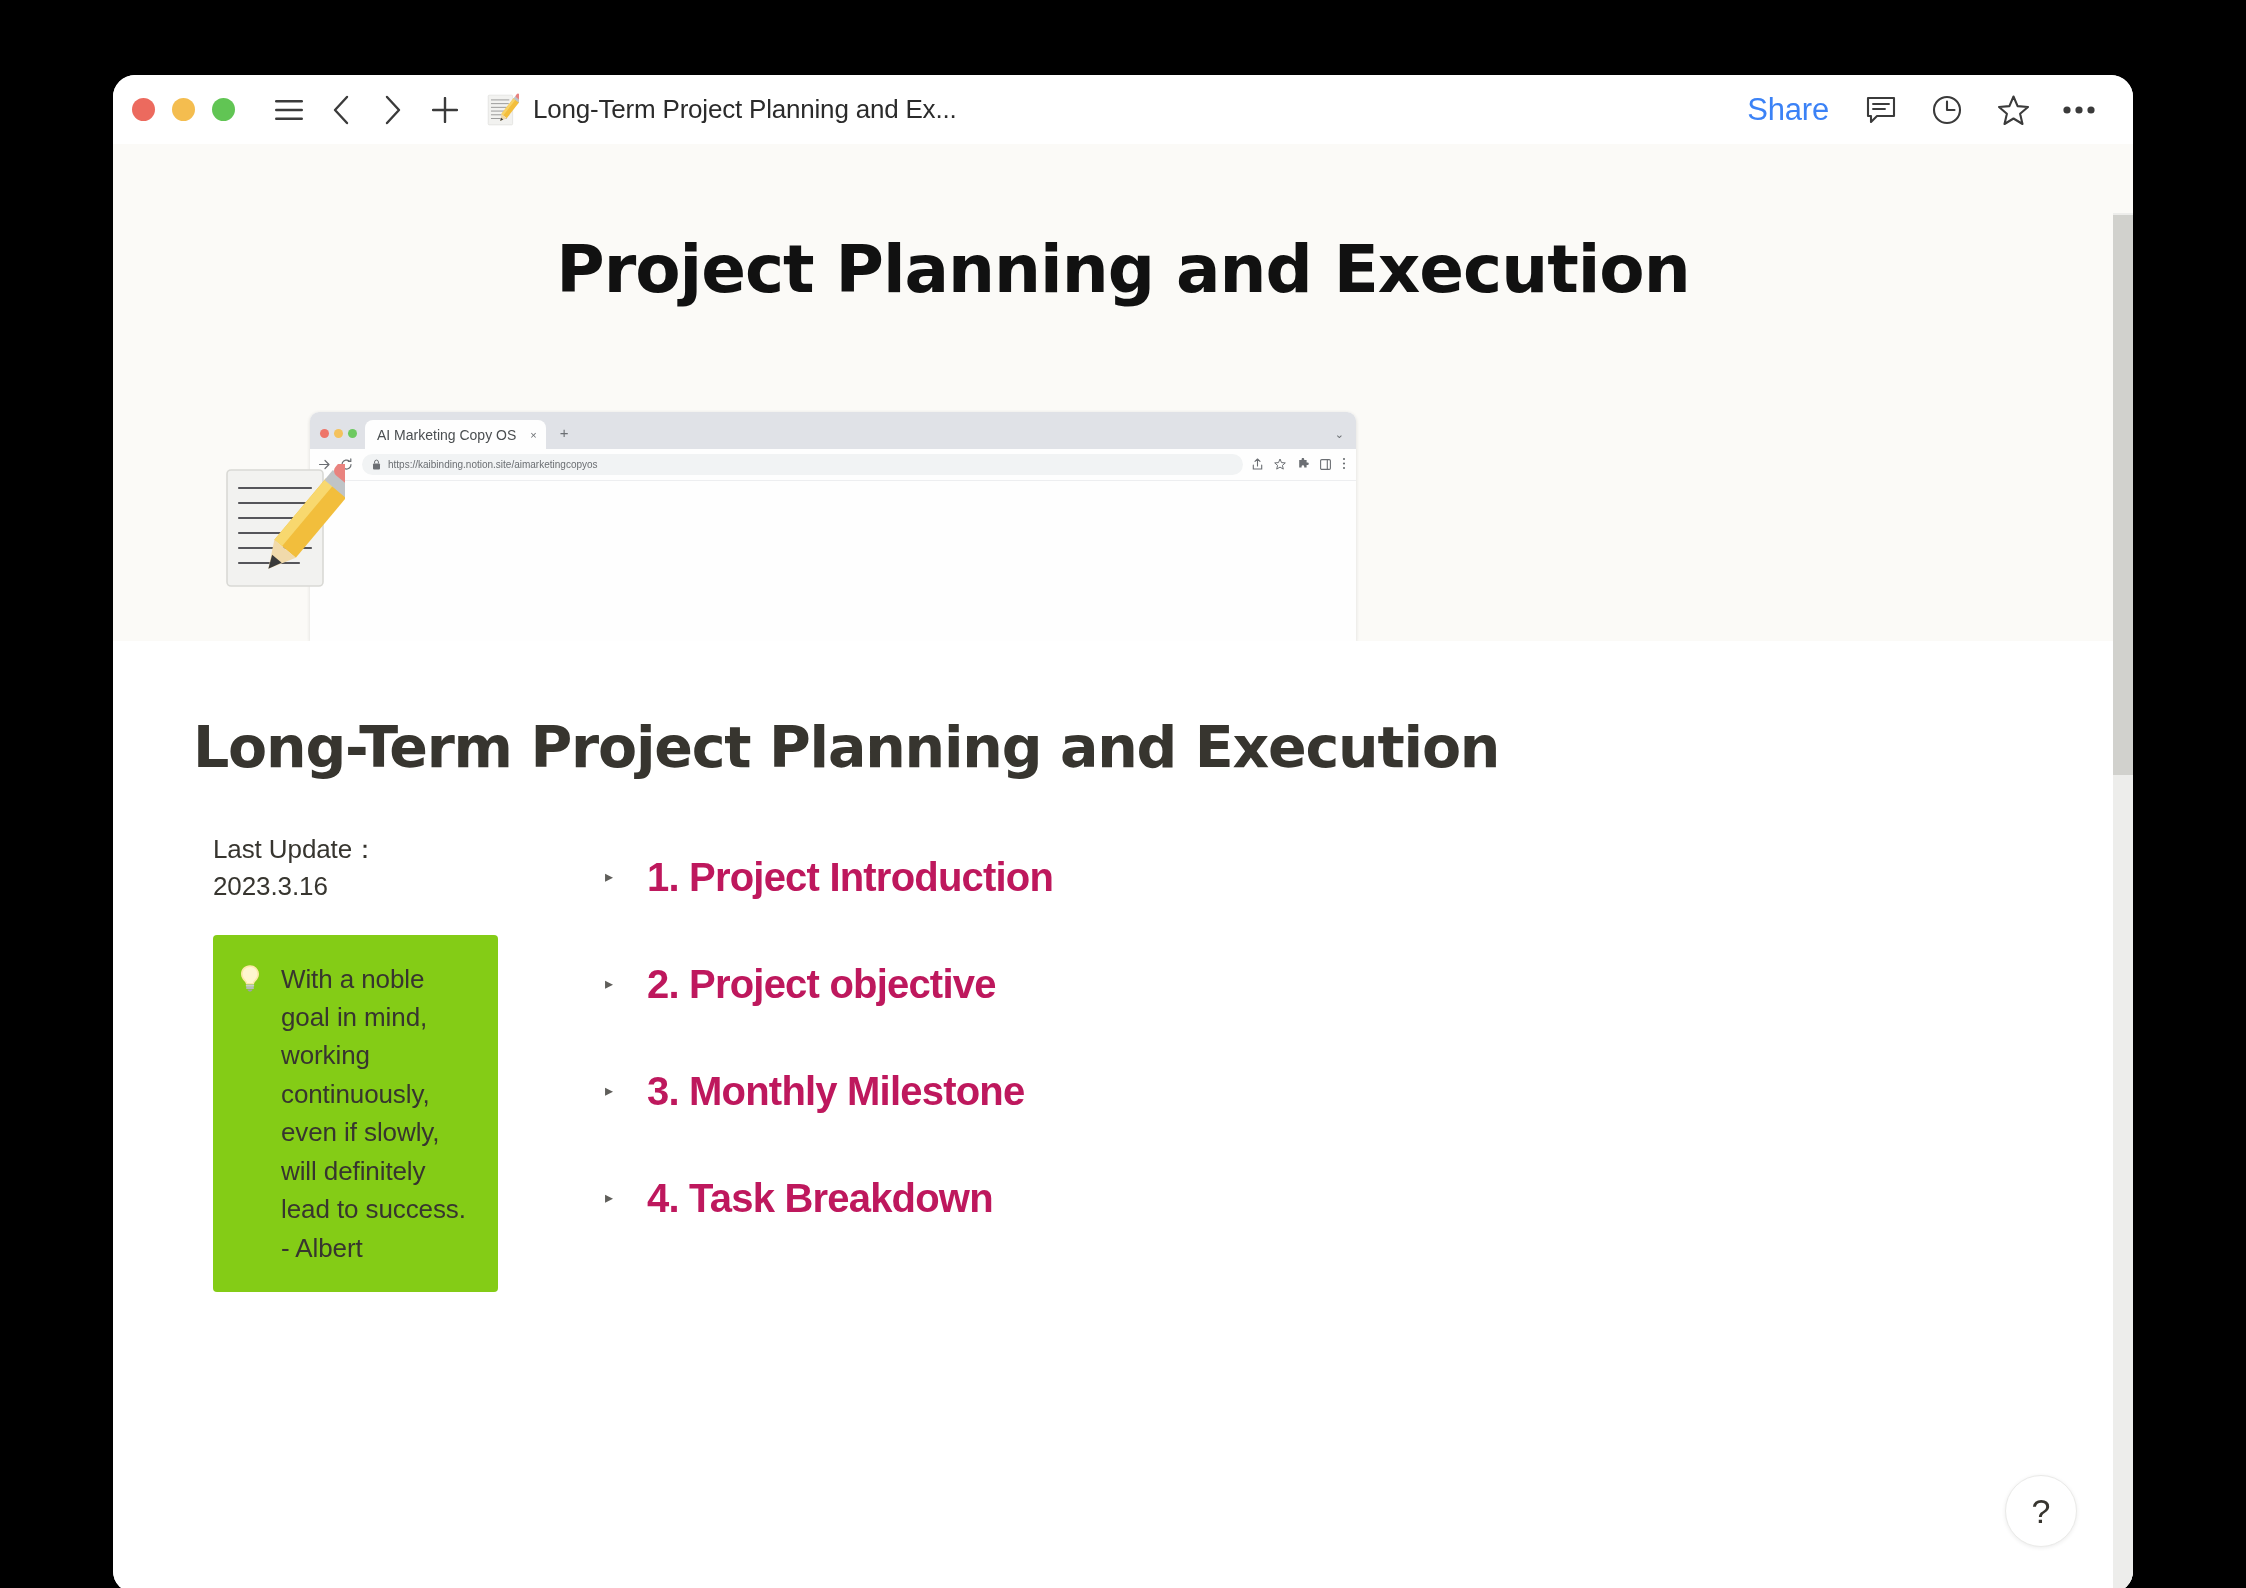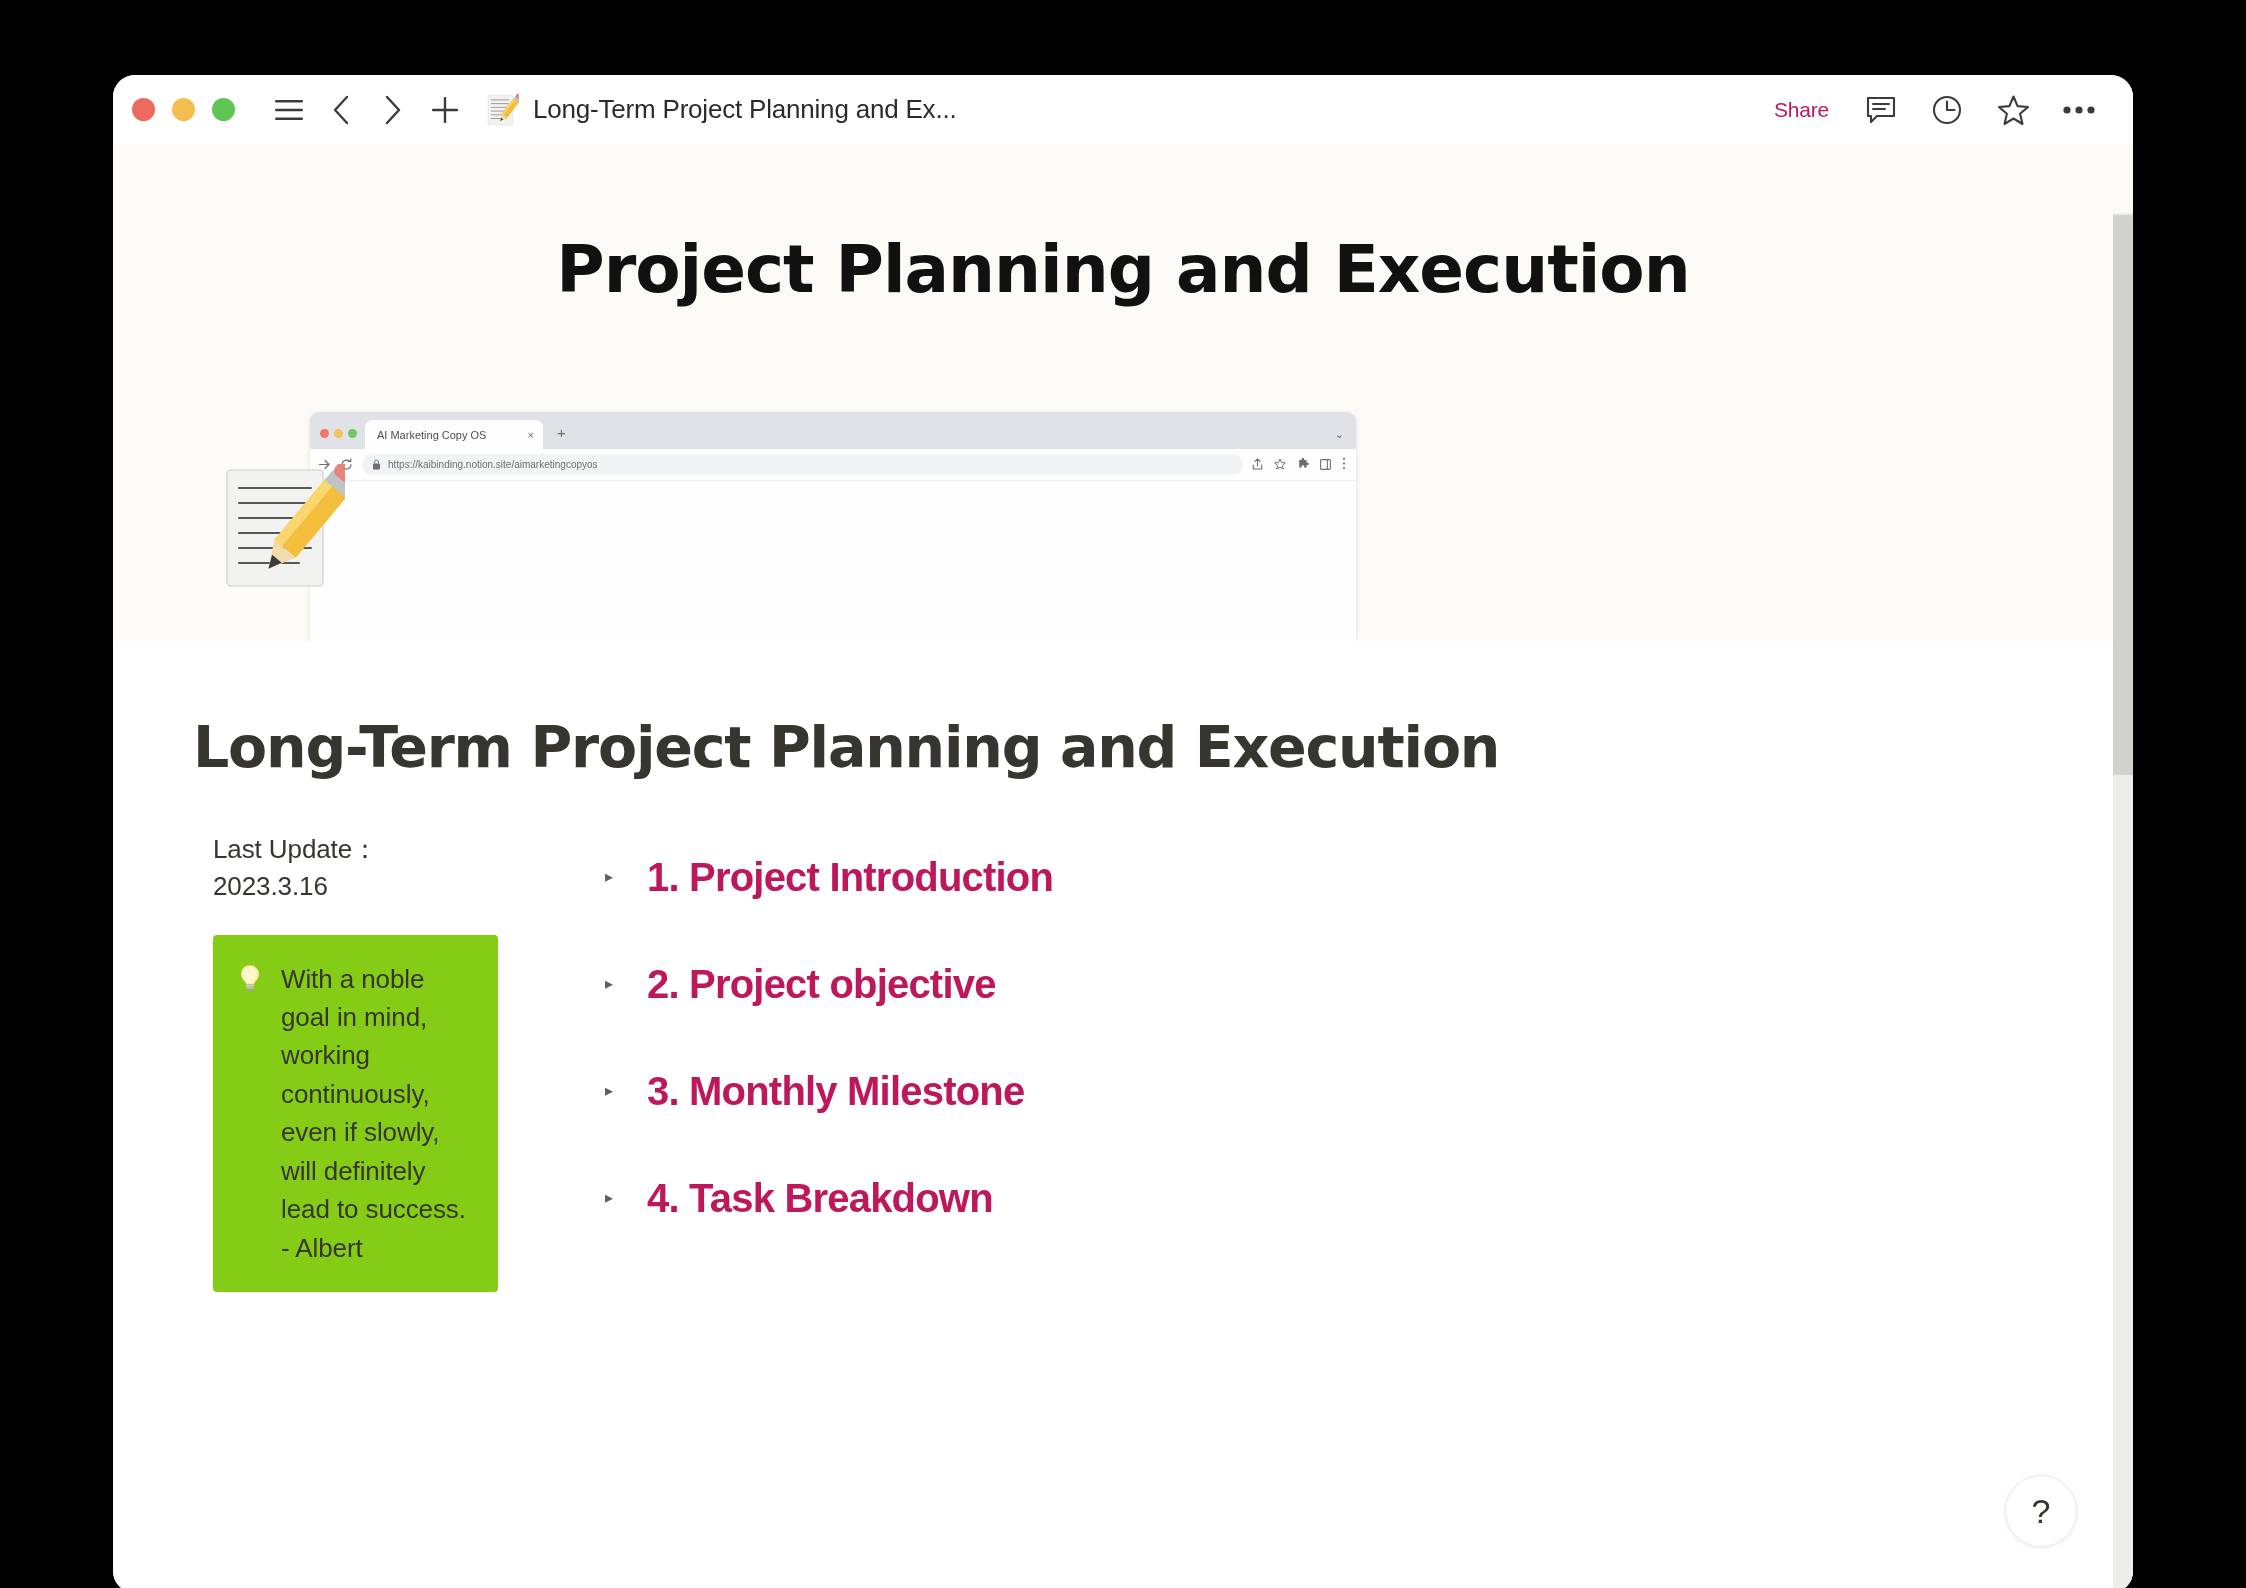"Share" #share-button { color: #be185d -> #3b82f6; font-size: 21px -> 31px }
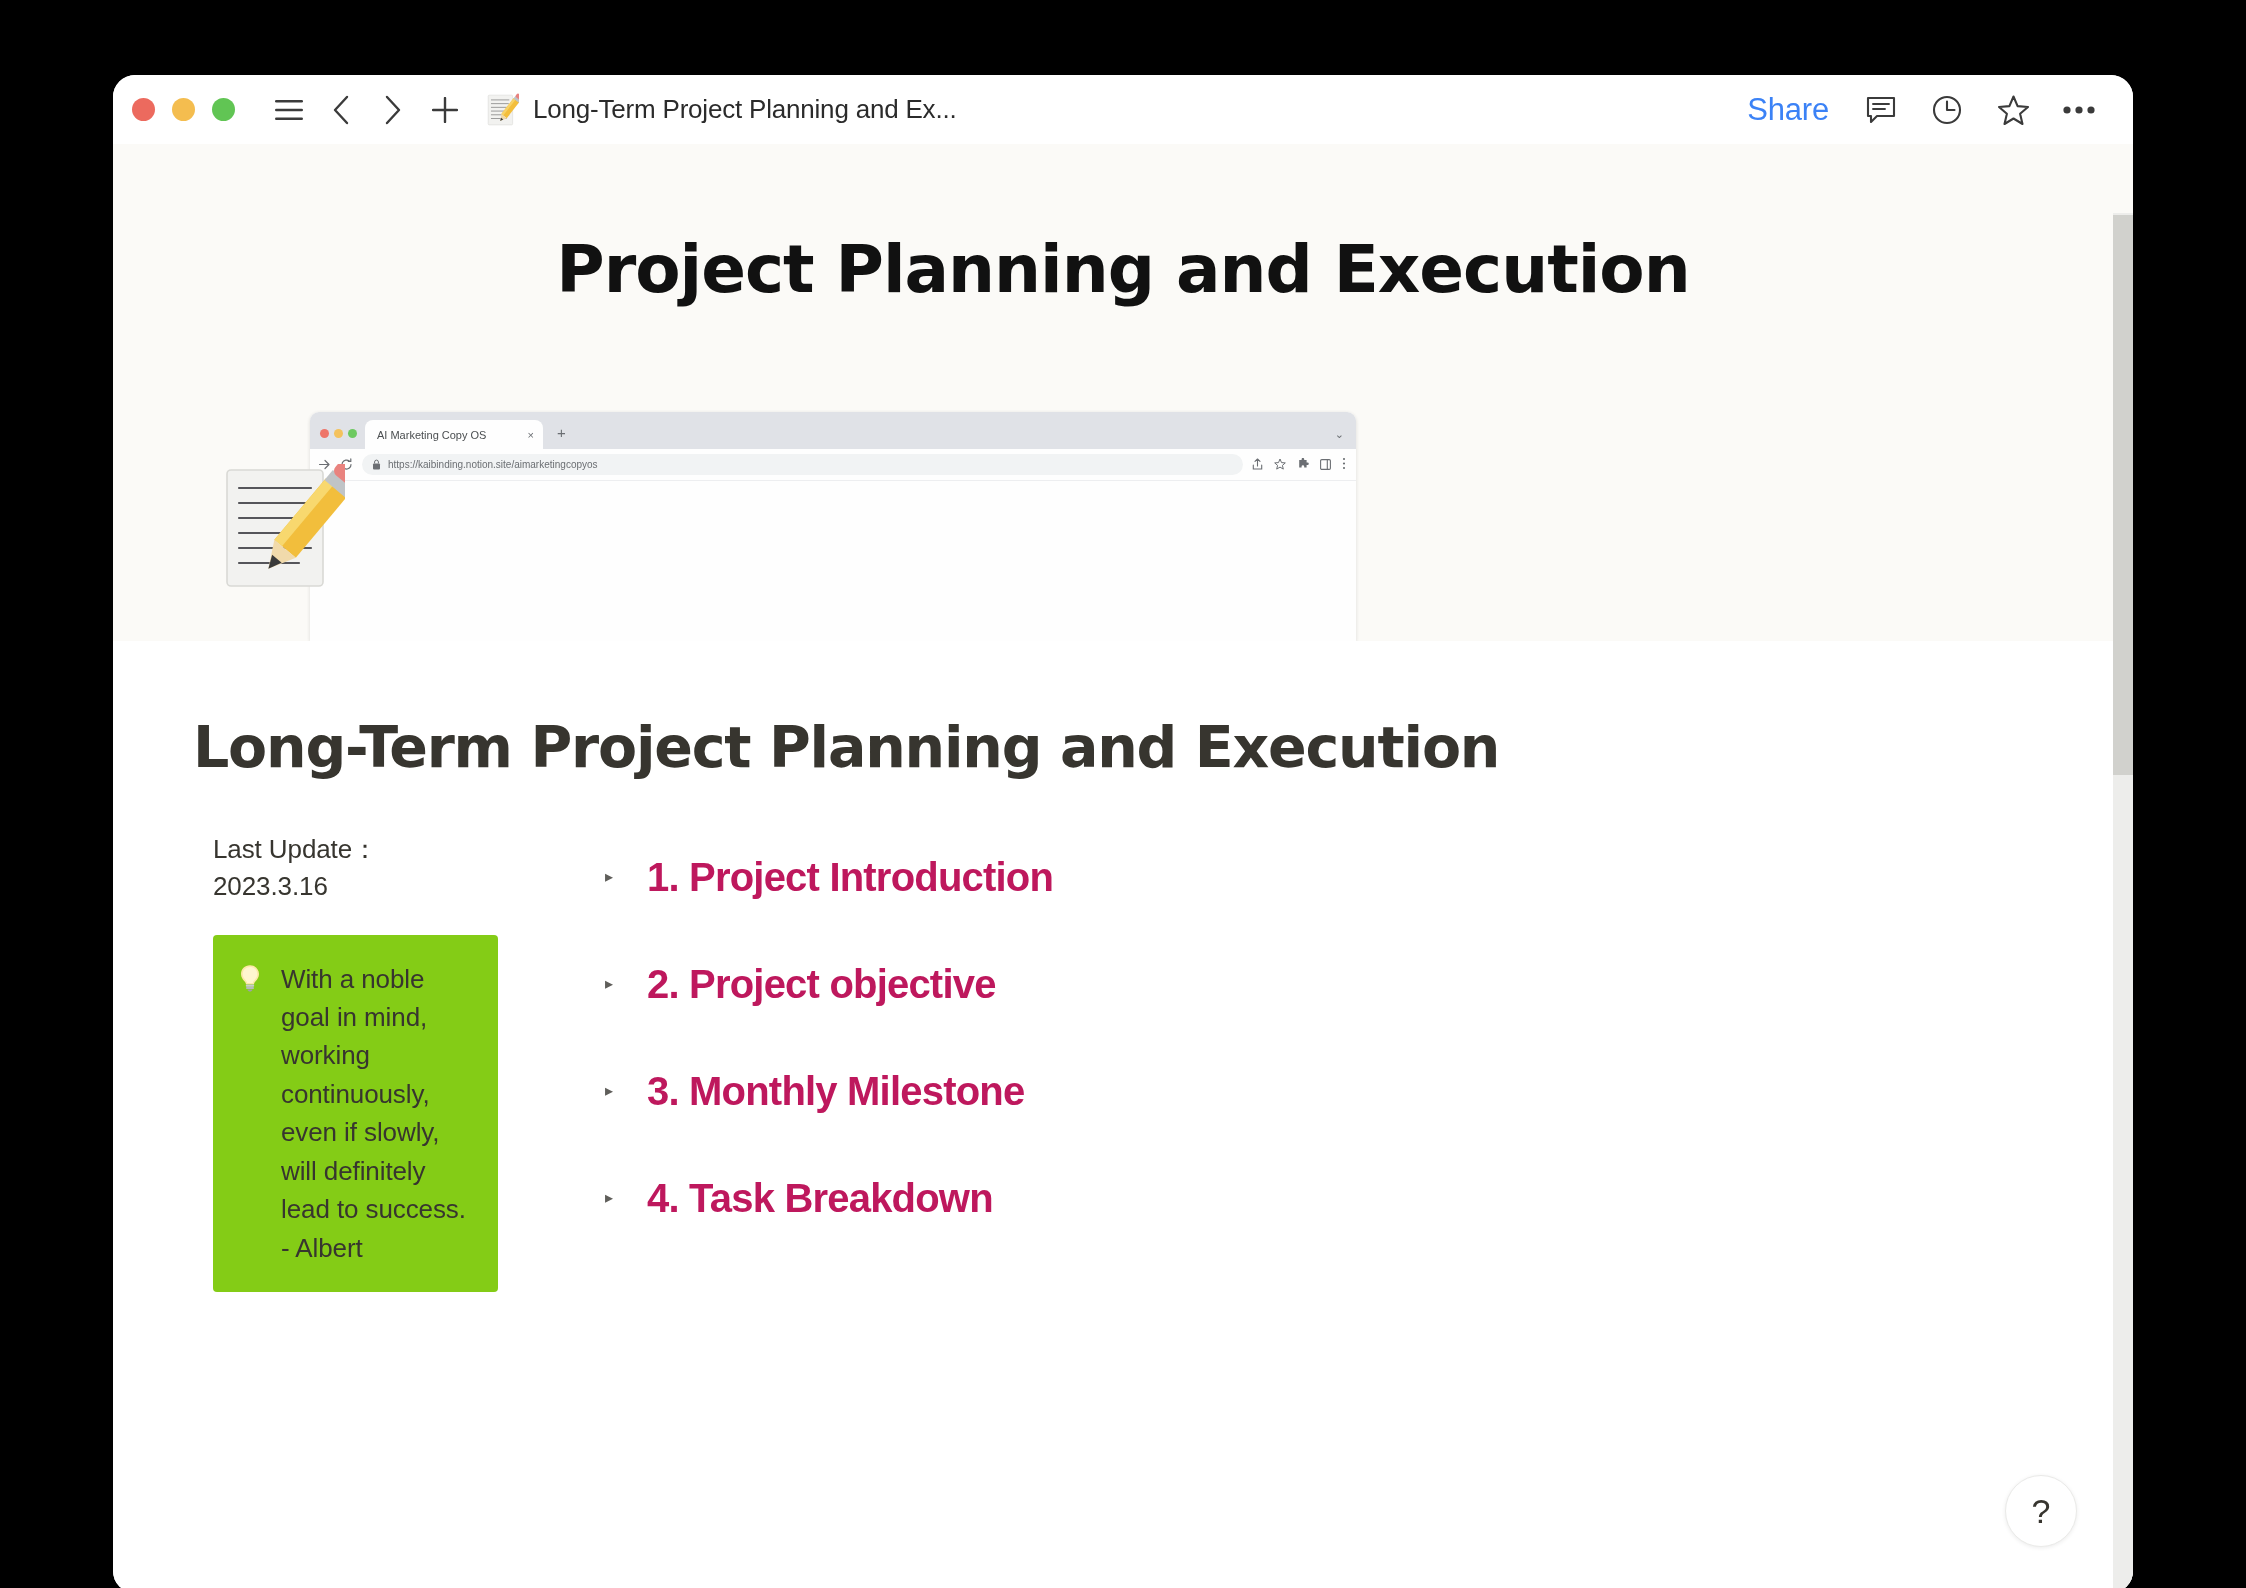"AI Marketing Copy OS" #cb-tab-label { font-size: 11px -> 14px }
